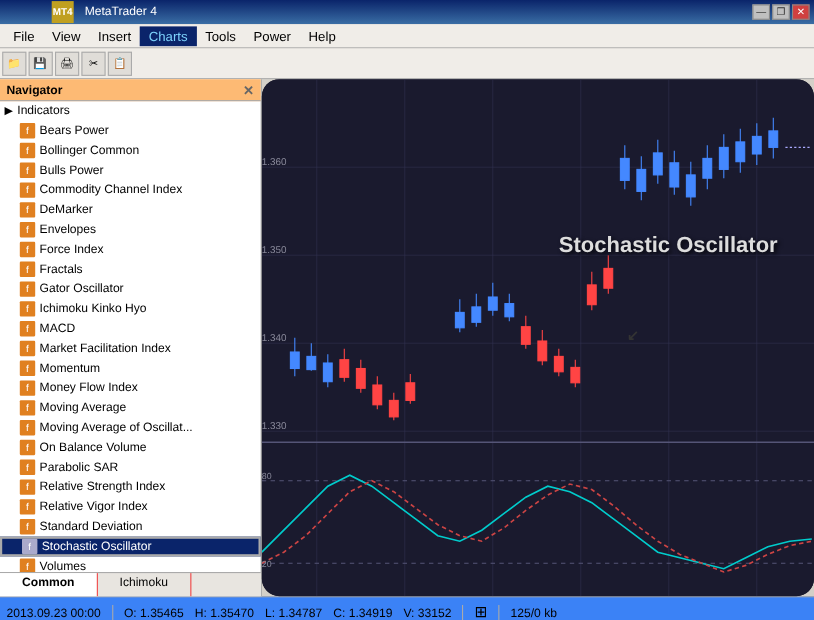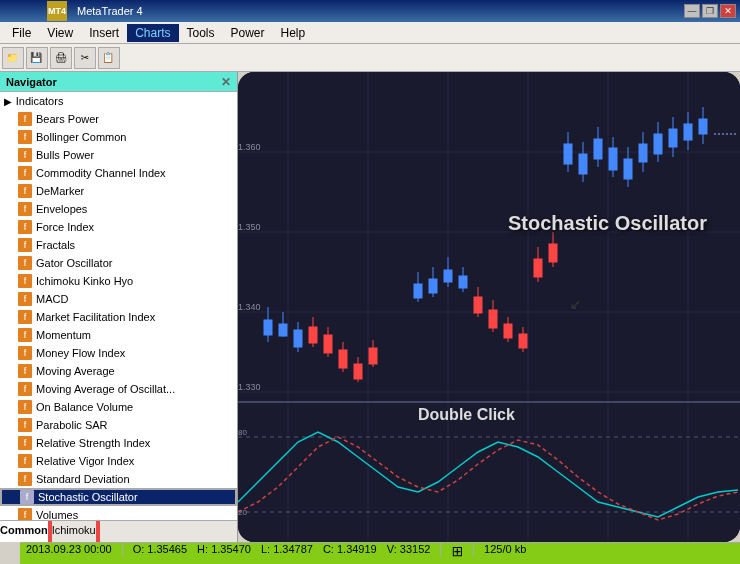"Navigator" .navigator-header { background: #5eead4 -> #fdba74 }
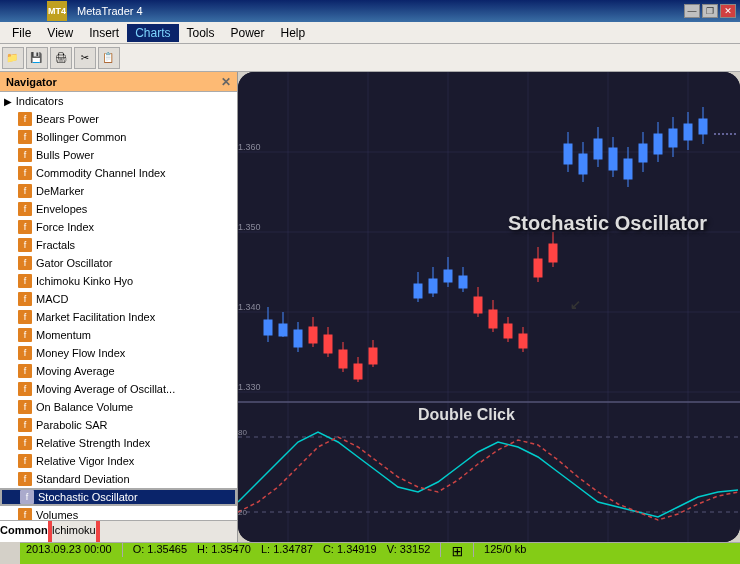"Double Click" div { html: <div>Double Click</div> -> none }
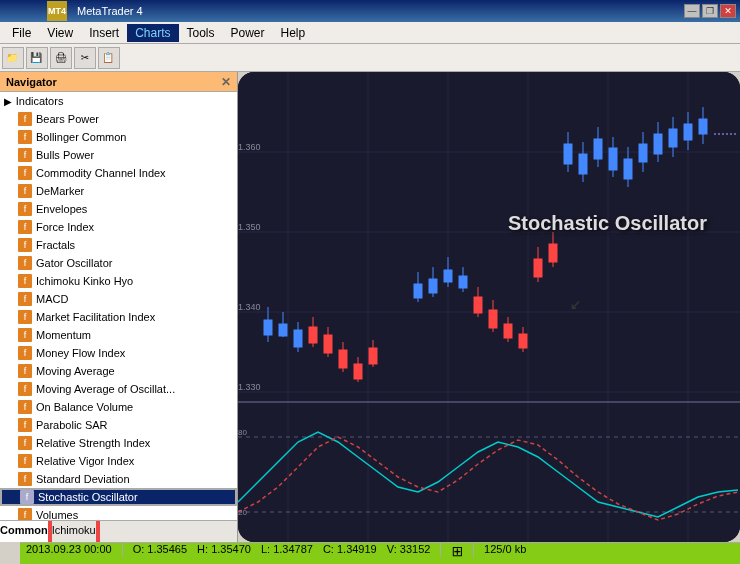"Common" .nav-tab { border-right: 4px solid #ef4444 -> 1px solid #ef4444; padding: 3px 0 -> 3px 20px }
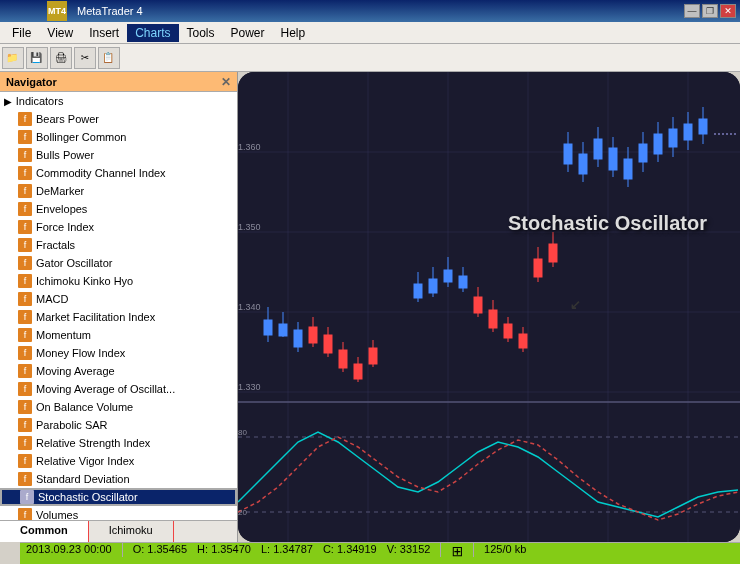"2013.09.23 00:00" .status-bar { align-items: flex-start -> flex-end; background: #84cc16 -> #3b82f6; margin-left: 20px -> none }
